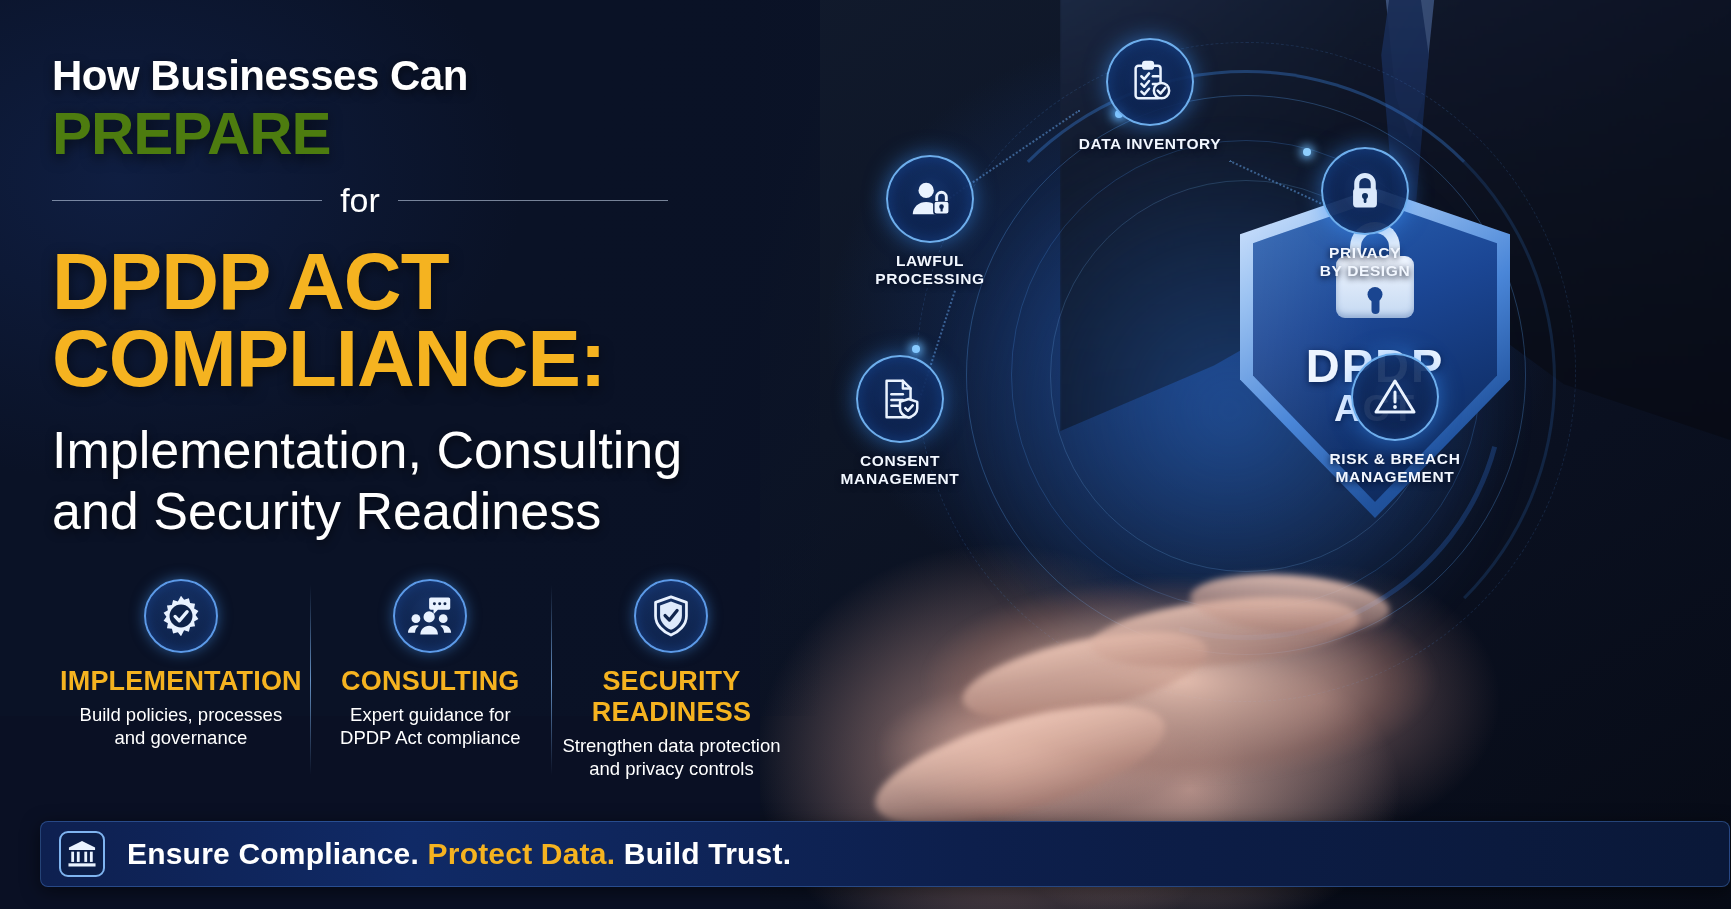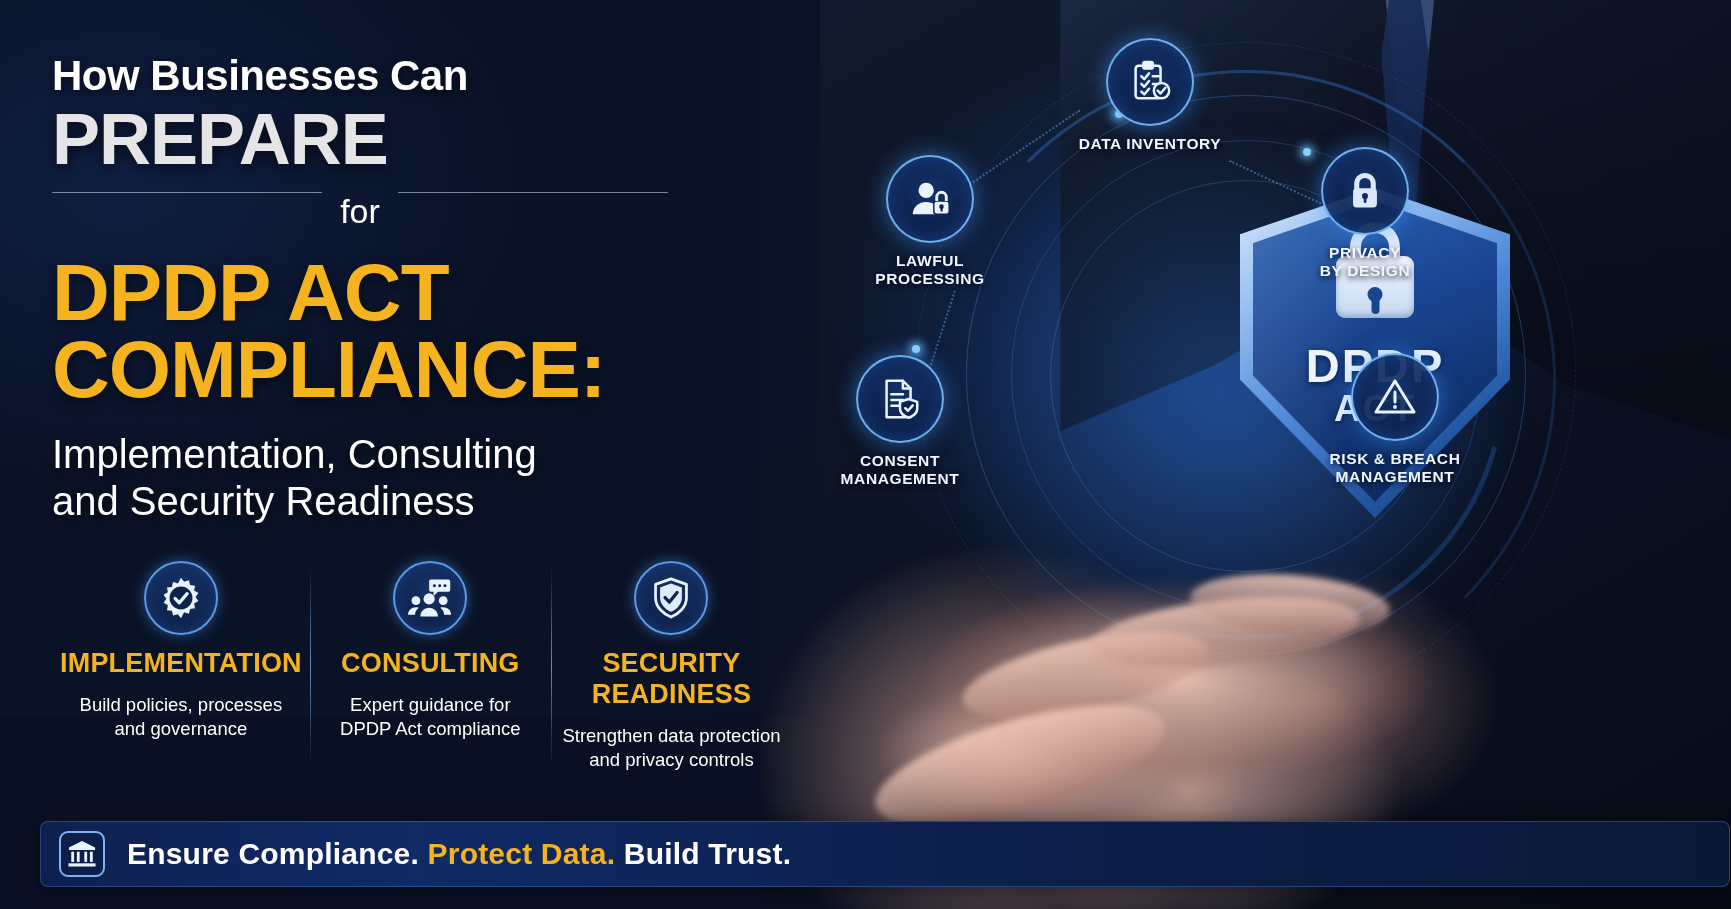"PREPARE" .headline { color: #e5e5e5 -> #4d7c0f; font-size: 72px -> 60px }
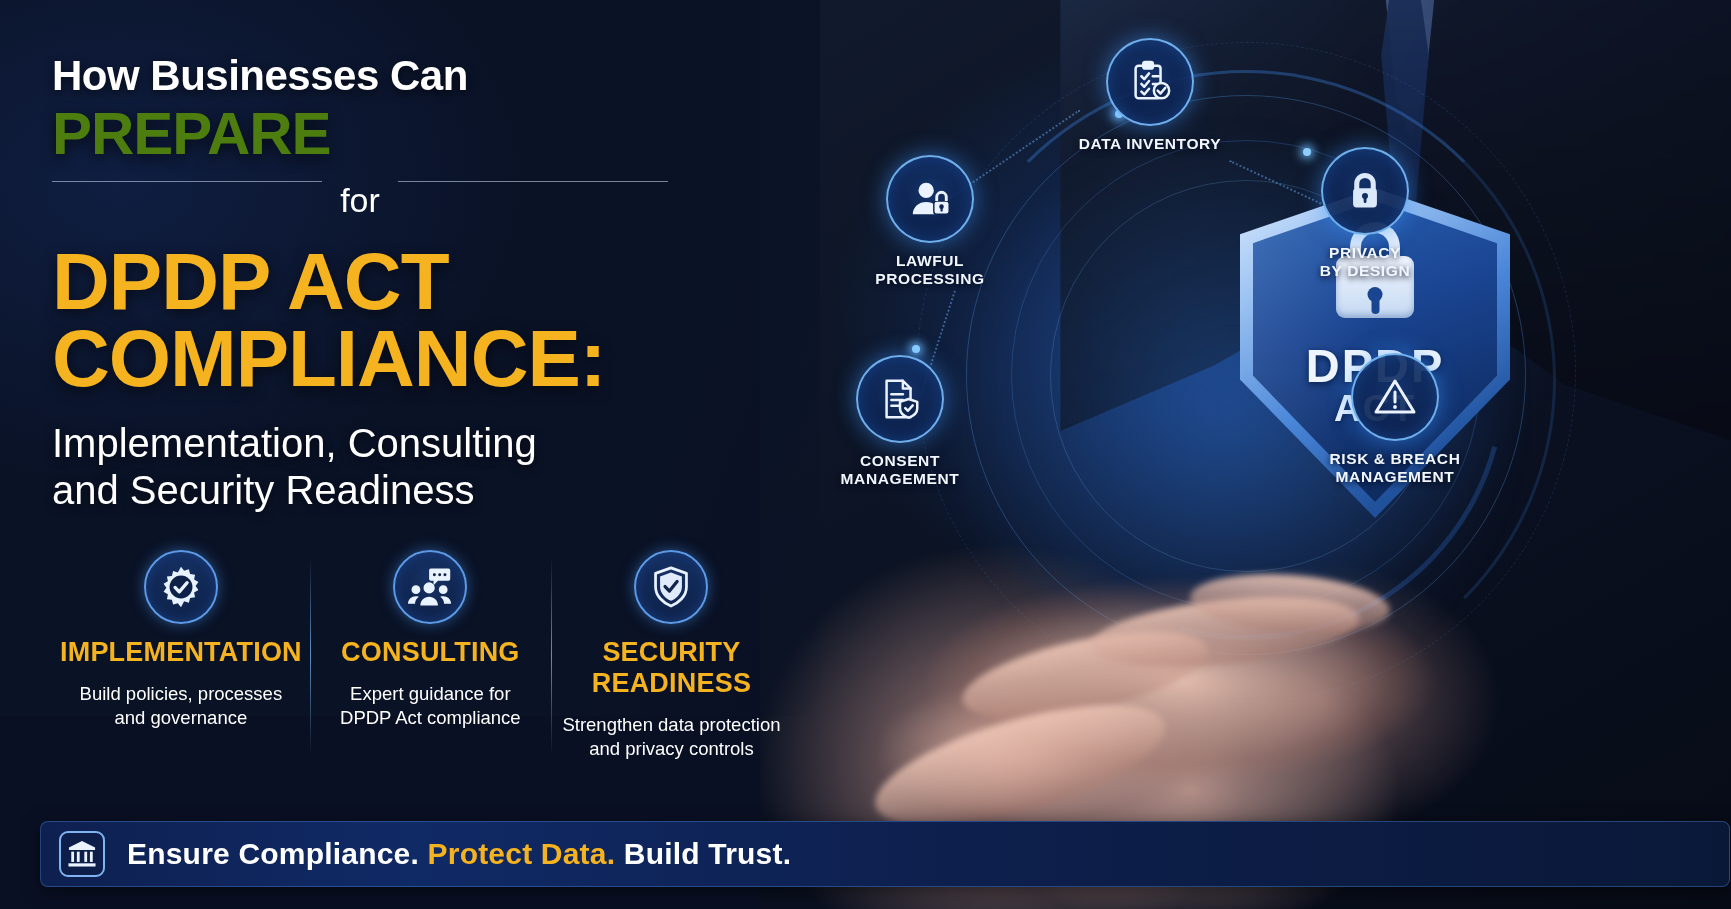"for" .forrow { align-items: none -> center }
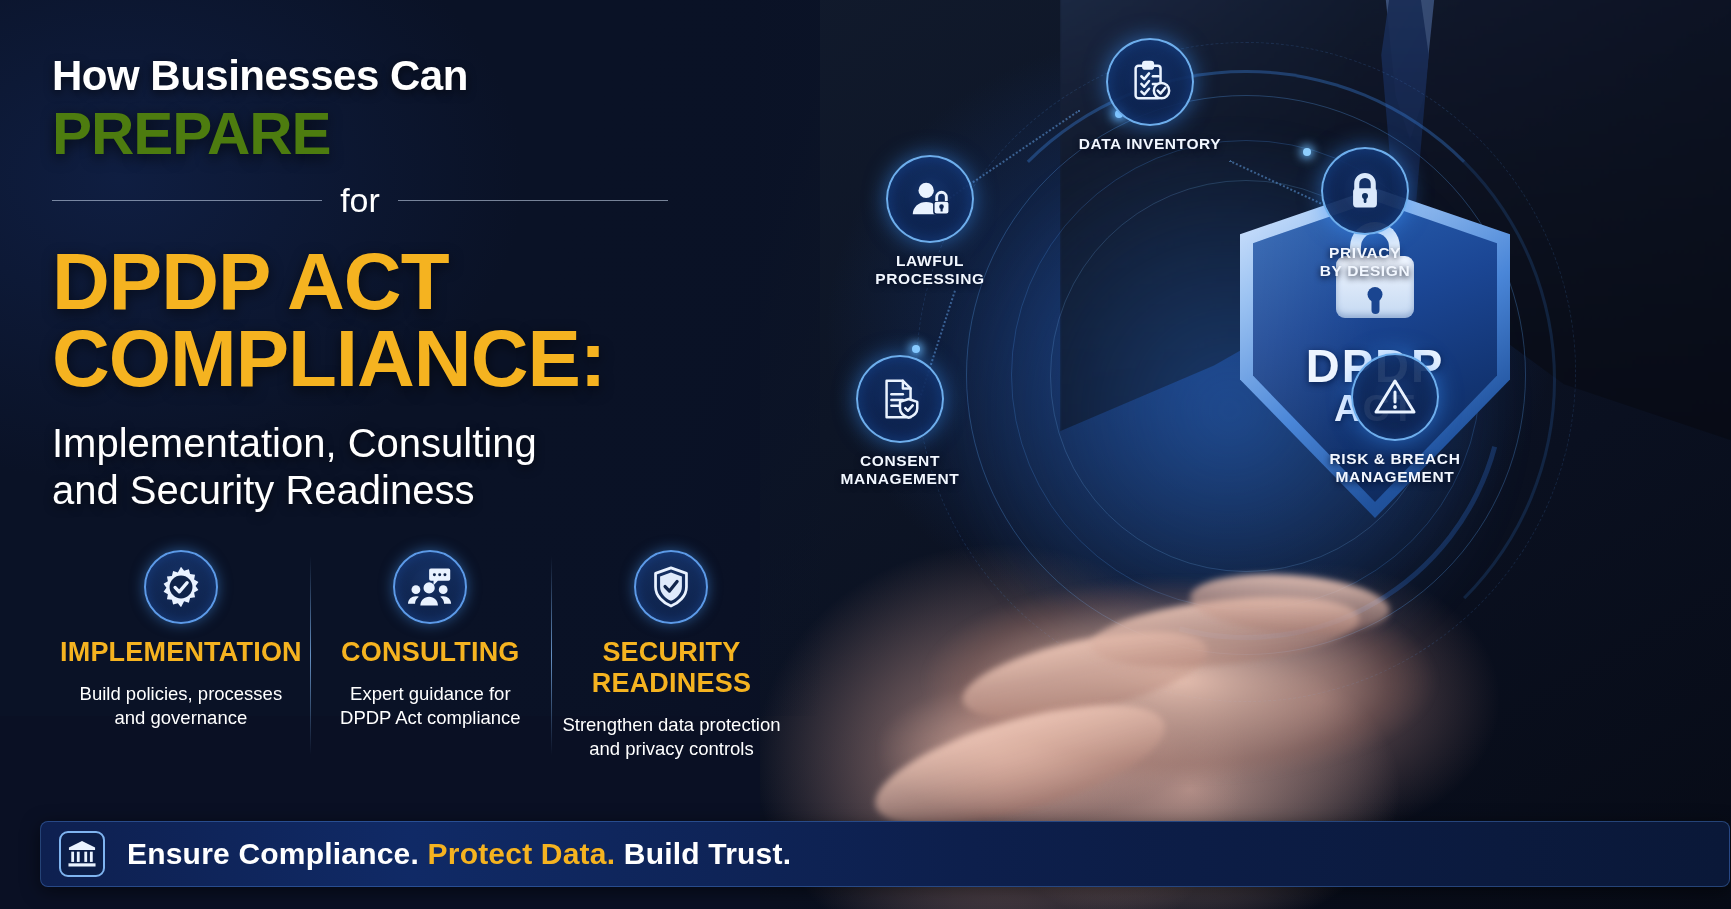"Implementation, Consulting" .subtitle { font-size: 40px -> 52px }
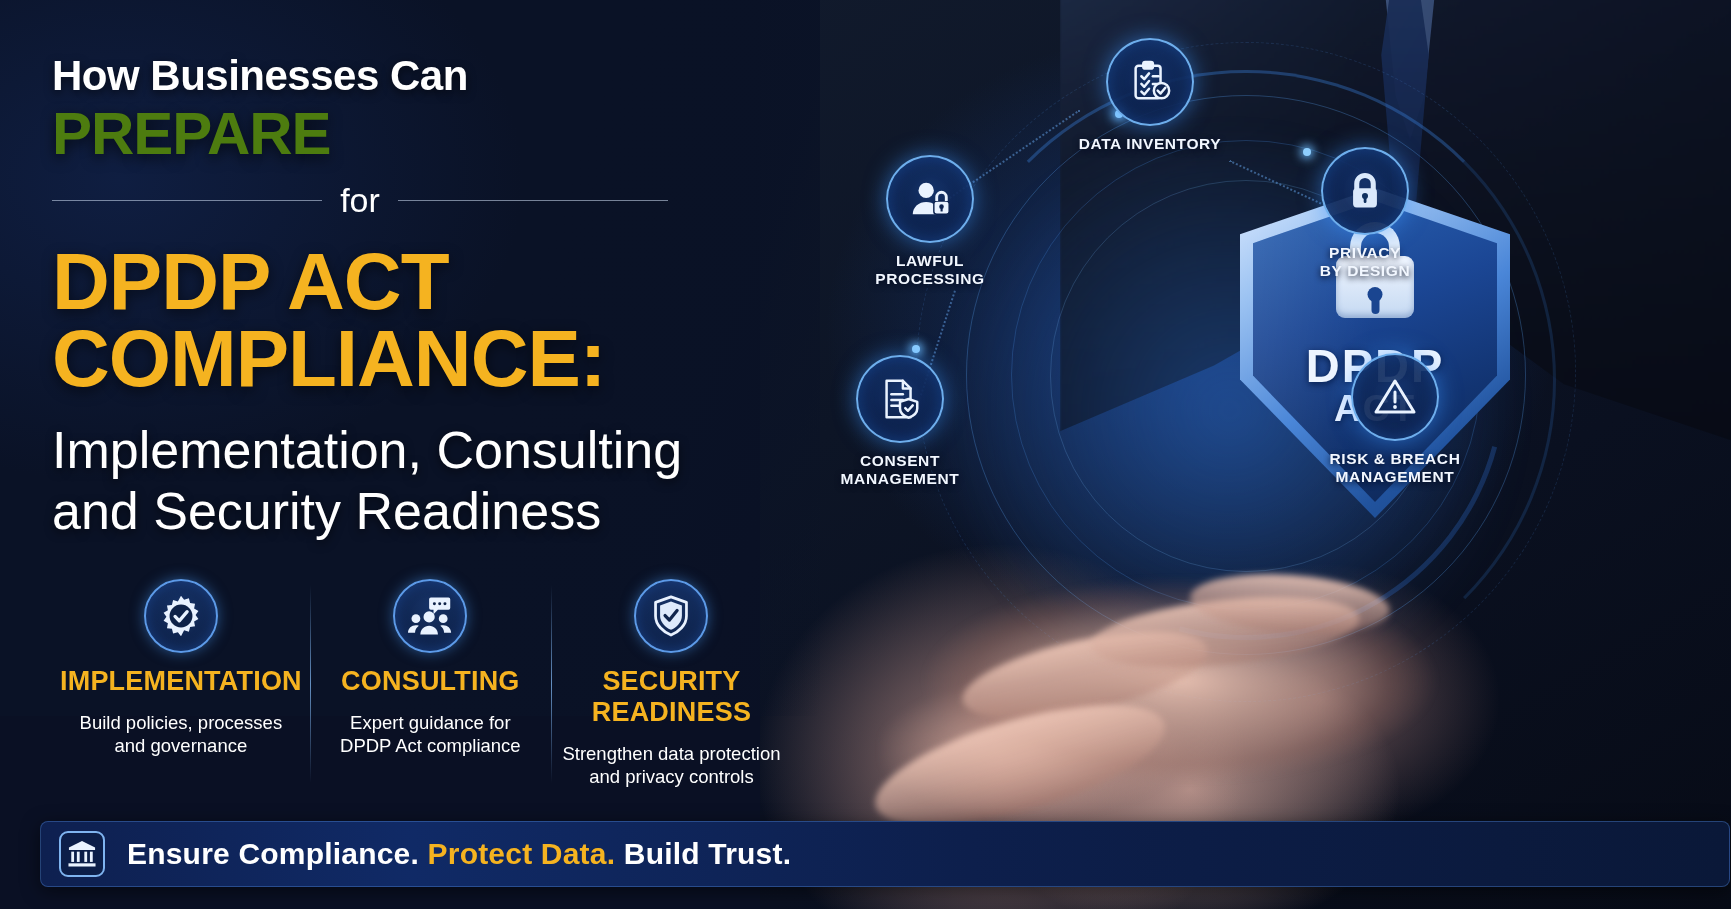"Build policies, processes" .feat .fdesc { margin-top: 14px -> 6px }
